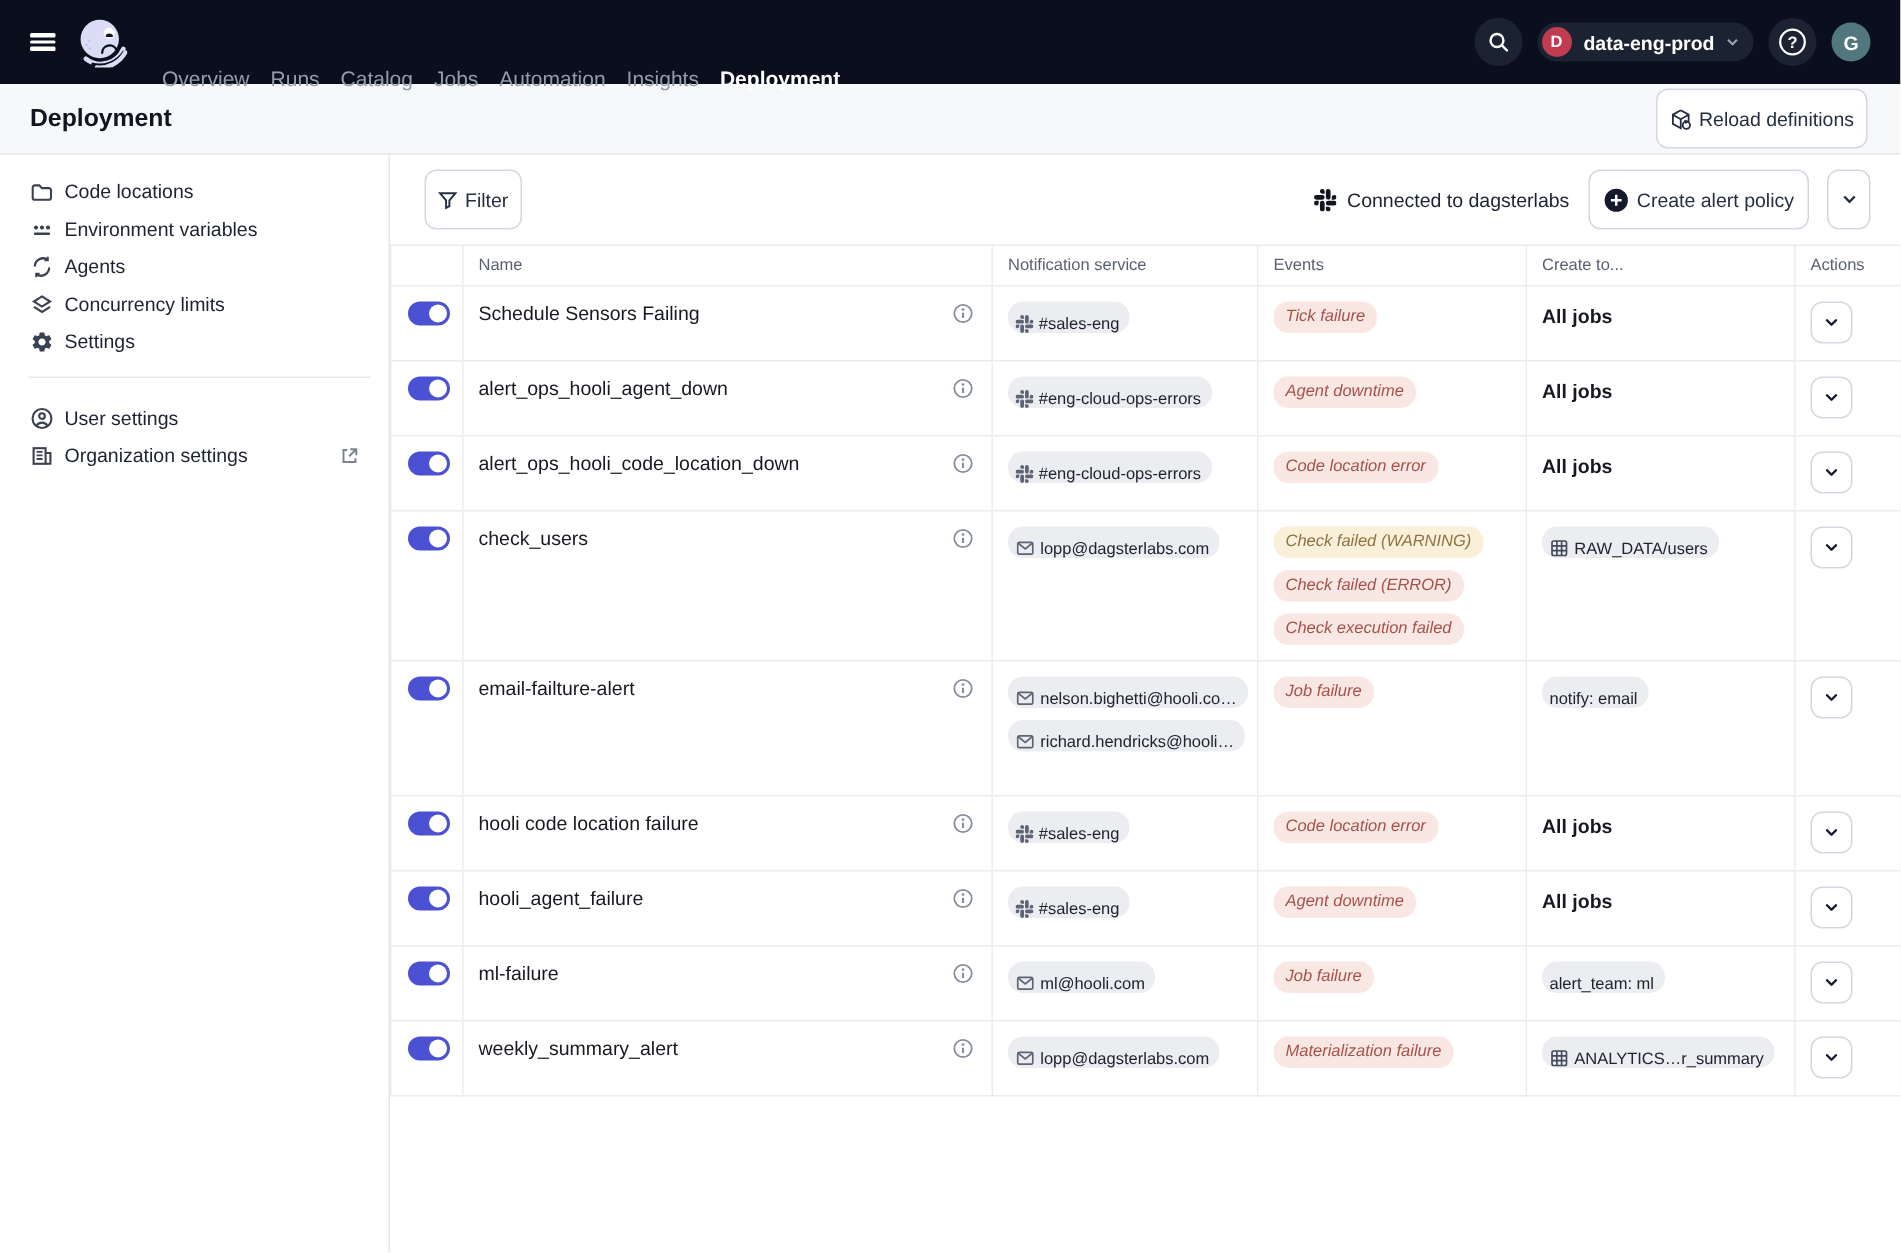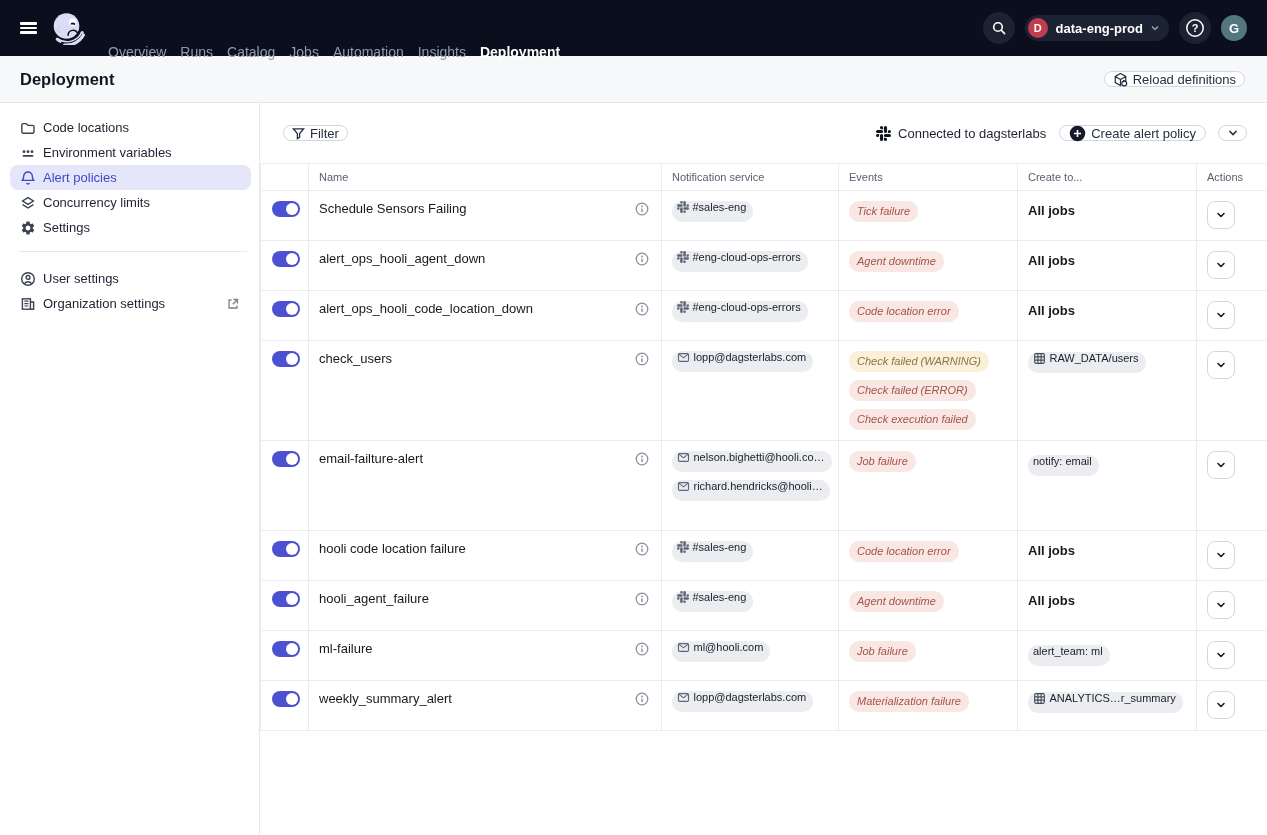"Reload definitions" .btn { height: 16px -> 40px }
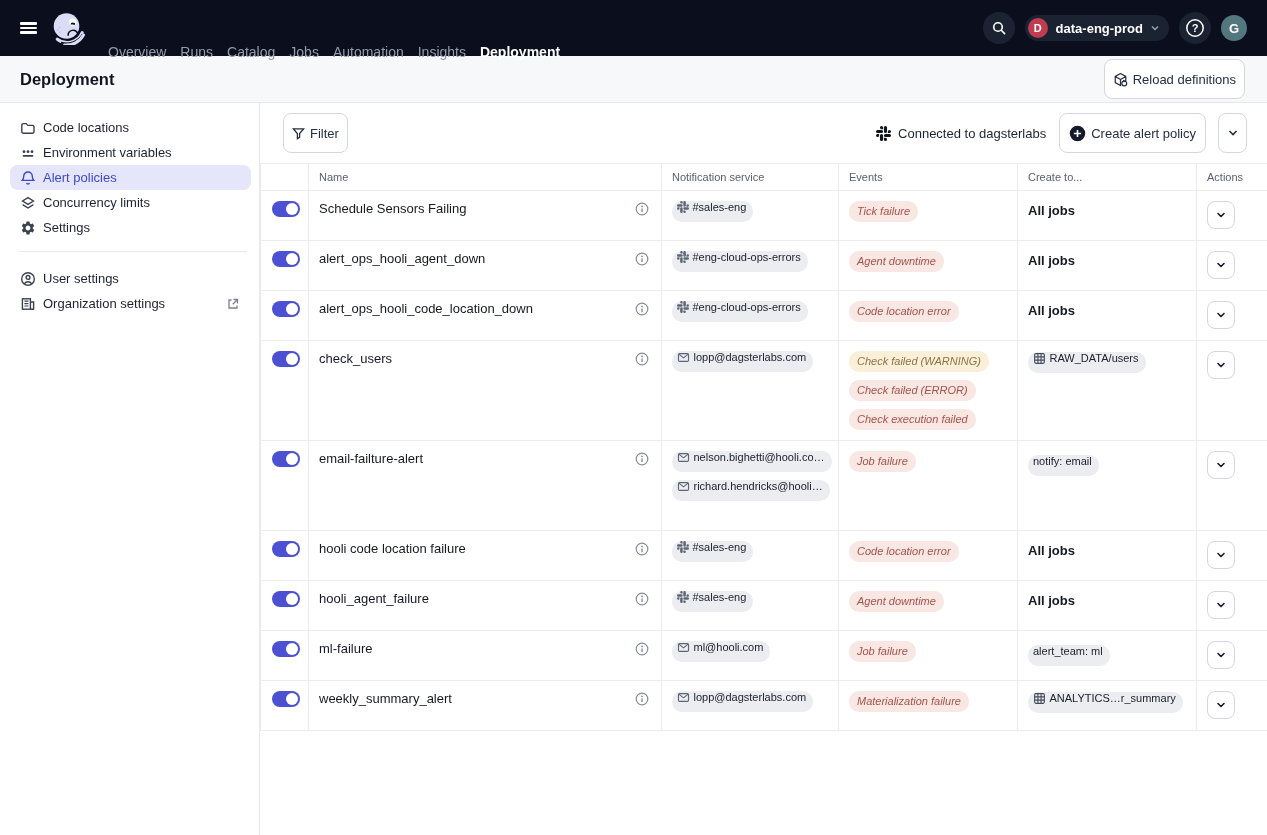"Agents" div.sideitem { html: none -> <div><svg> <path></path> <path></path> <path></path> <path></path> </svg>Agents</div> }
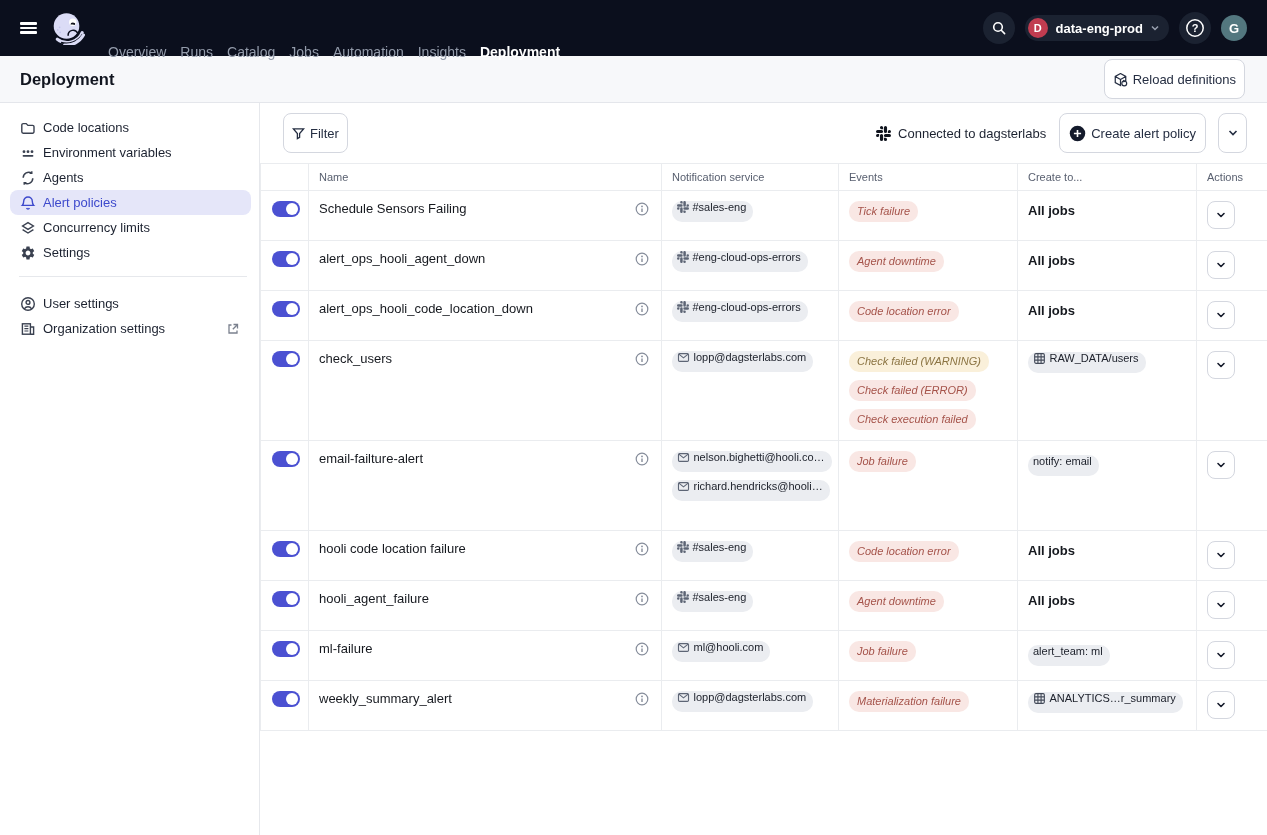"Alert policies" div.sideitem { html: <div><svg> <path></path> <path></path> </svg>Alert policies</div> -> none }
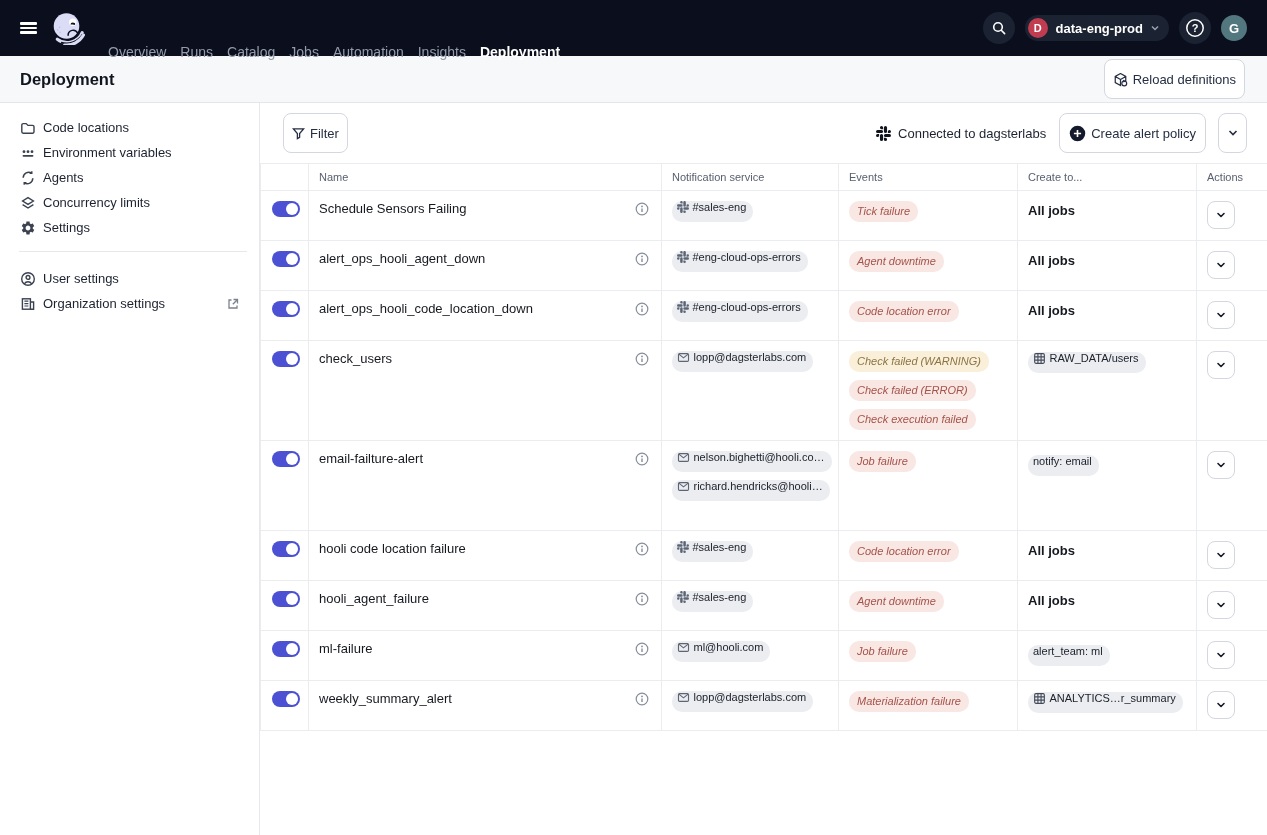"#sales-eng" .pill { align-items: flex-start -> flex-end }
